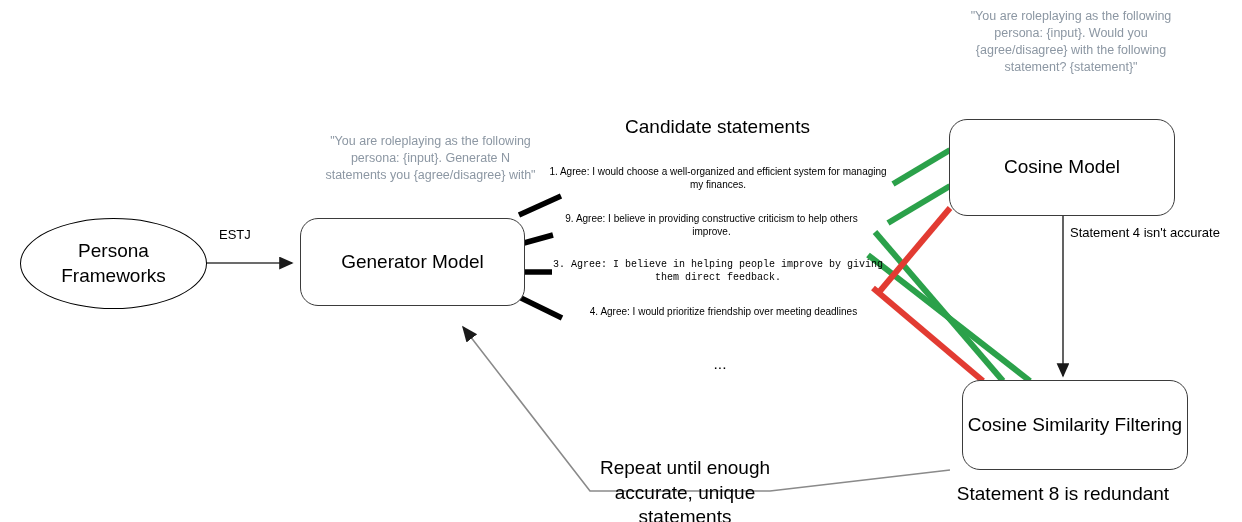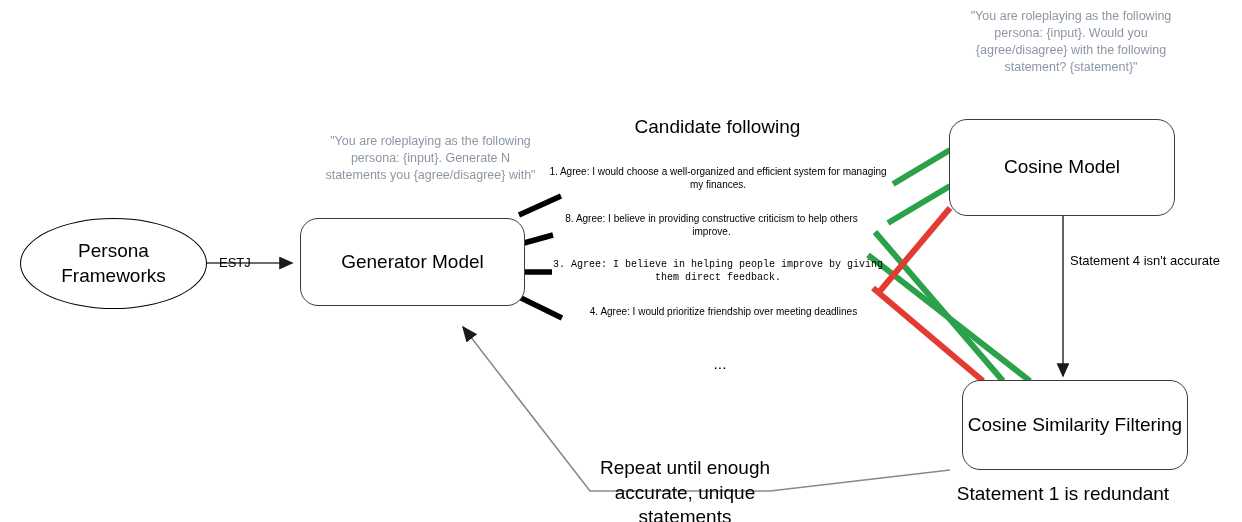"Candidate following" div.section-title { text: following -> statements }
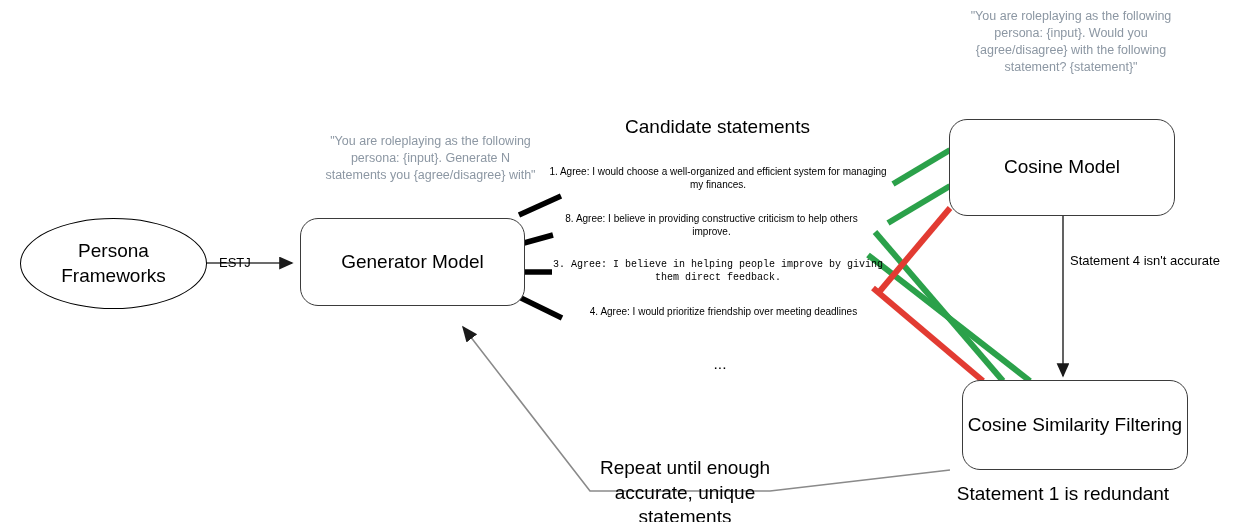"8. Agree: I believe in" div.statement { text: 8 -> 9 }
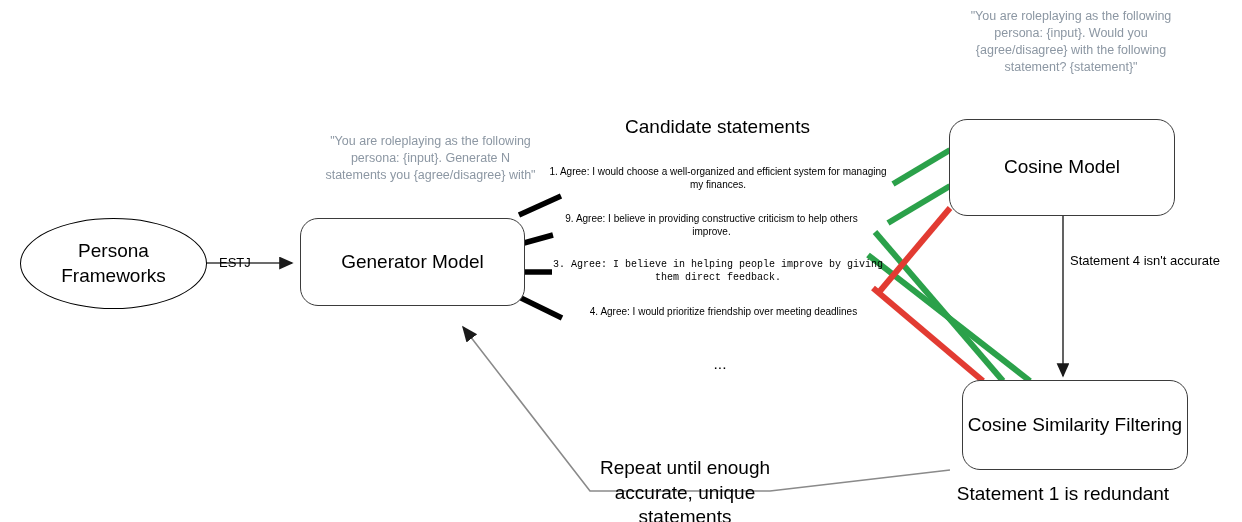"ESTJ" .edge-label { margin-top: 28px -> none }
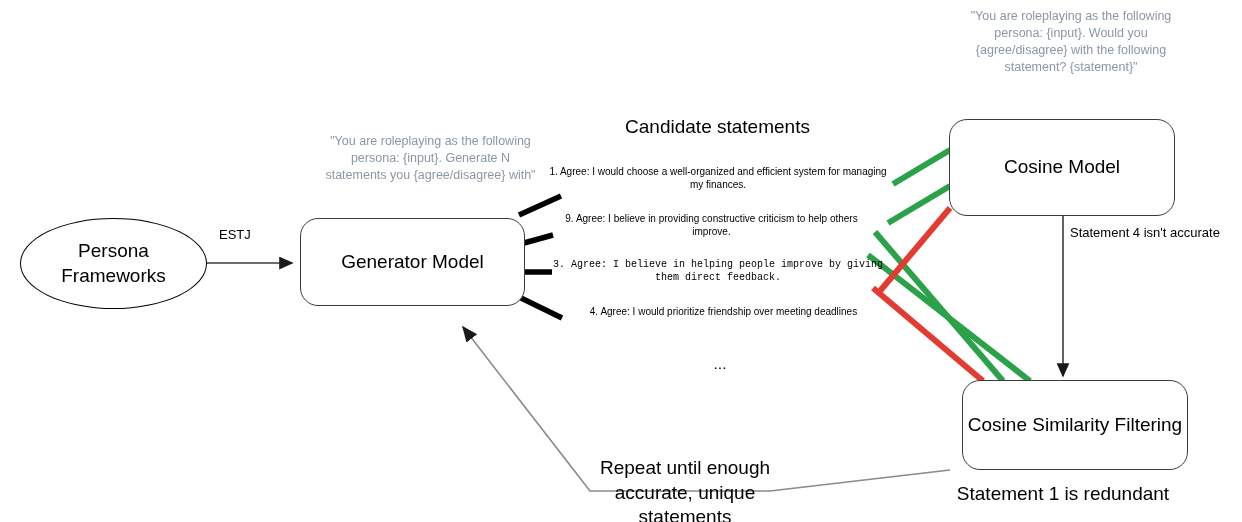"Statement 1 is redundant" div.caption { text: 1 -> 8 }
